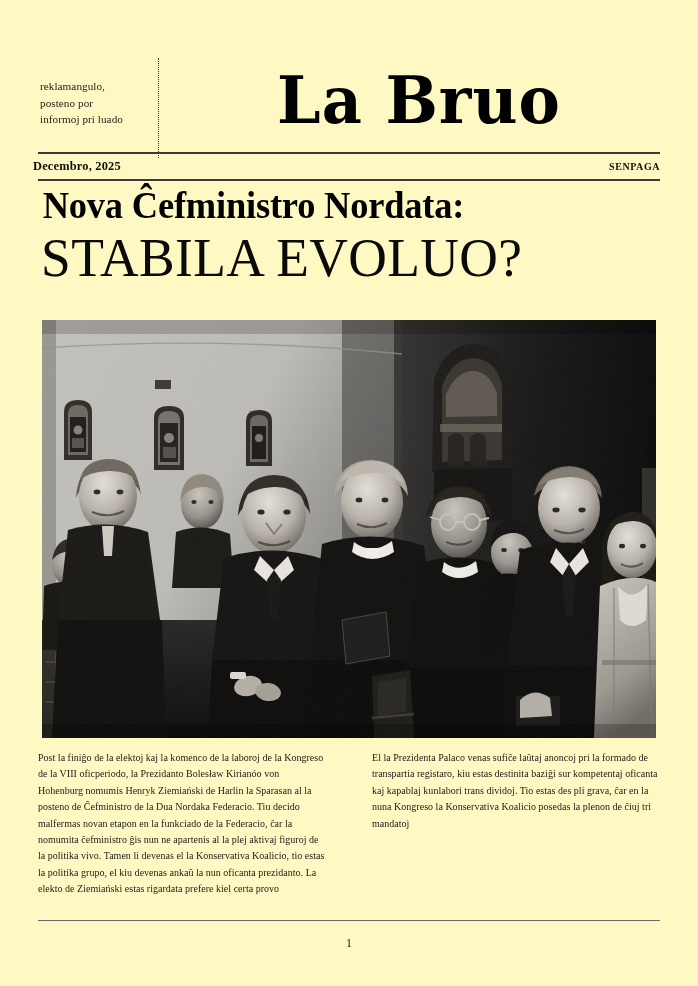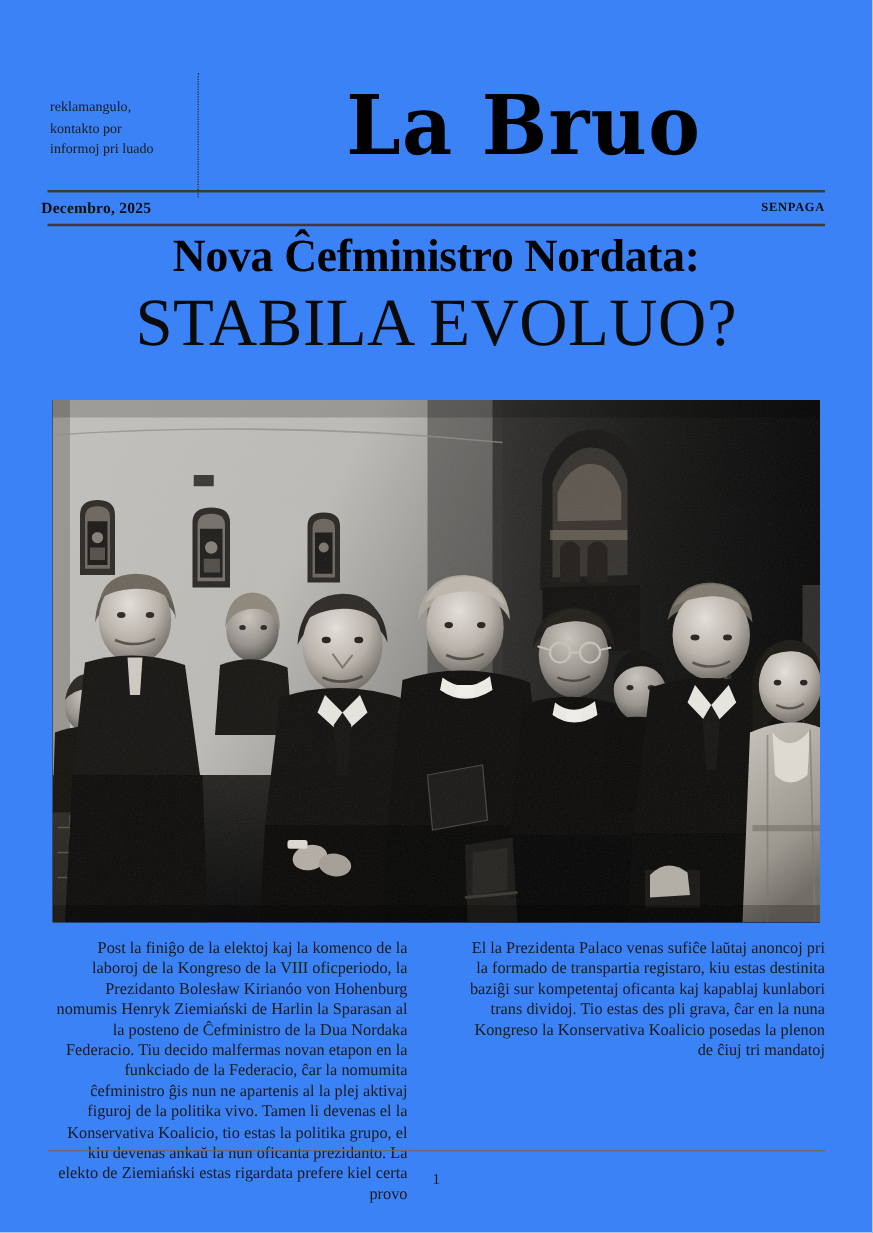"reklamangulo," .page { background: #3b82f6 -> #fef9c3 }
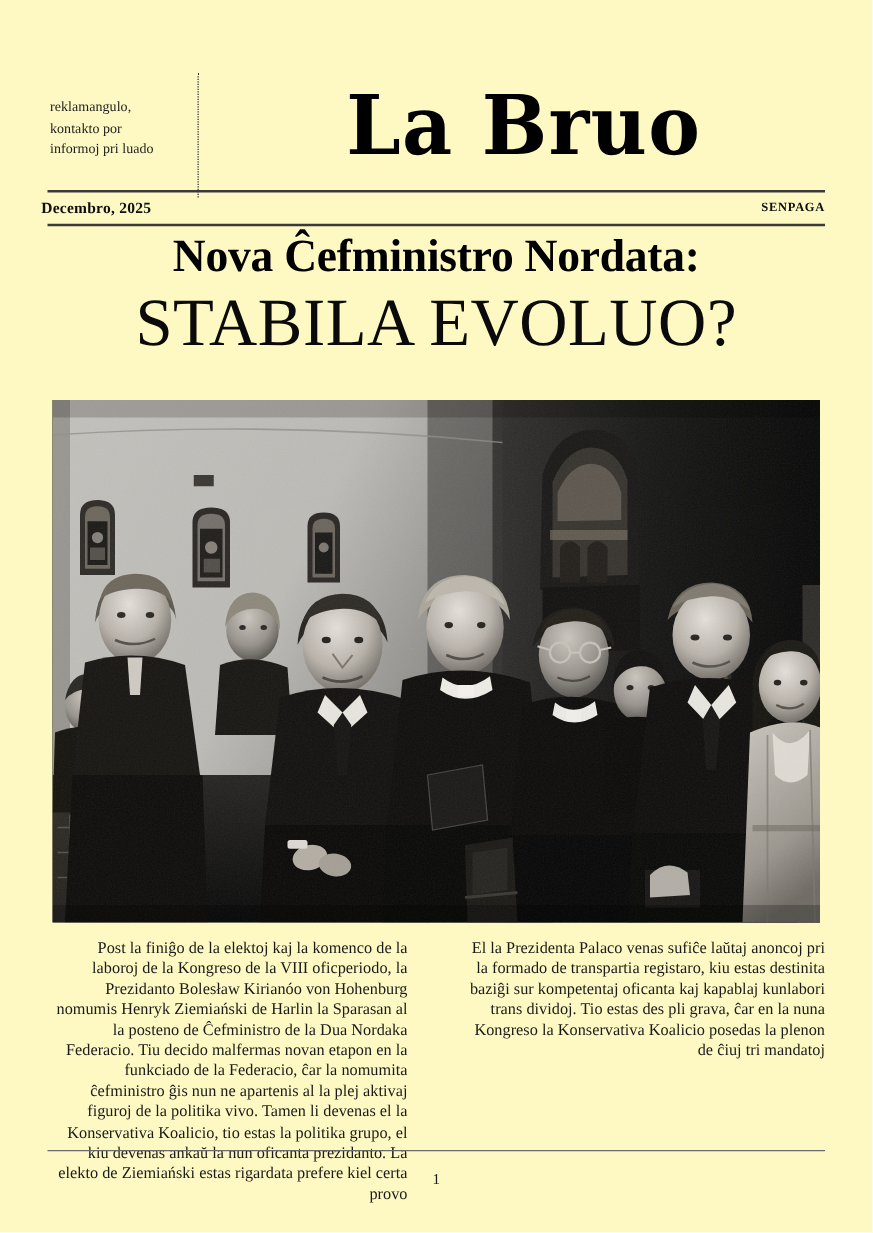"kontakto por" div { text: kontakto -> posteno }
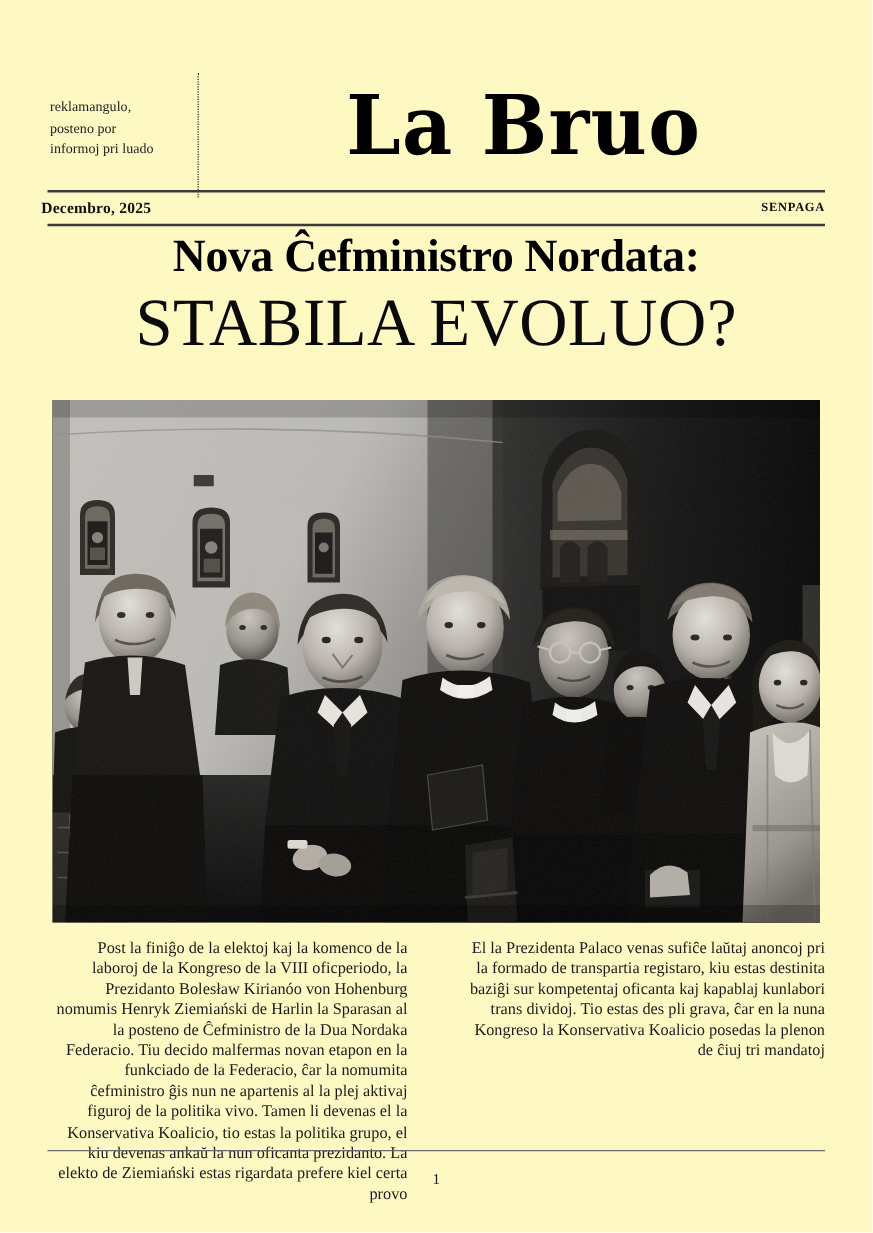"Nova Ĉefministro Nordata:" .headline-wrap { text-align: center -> left }
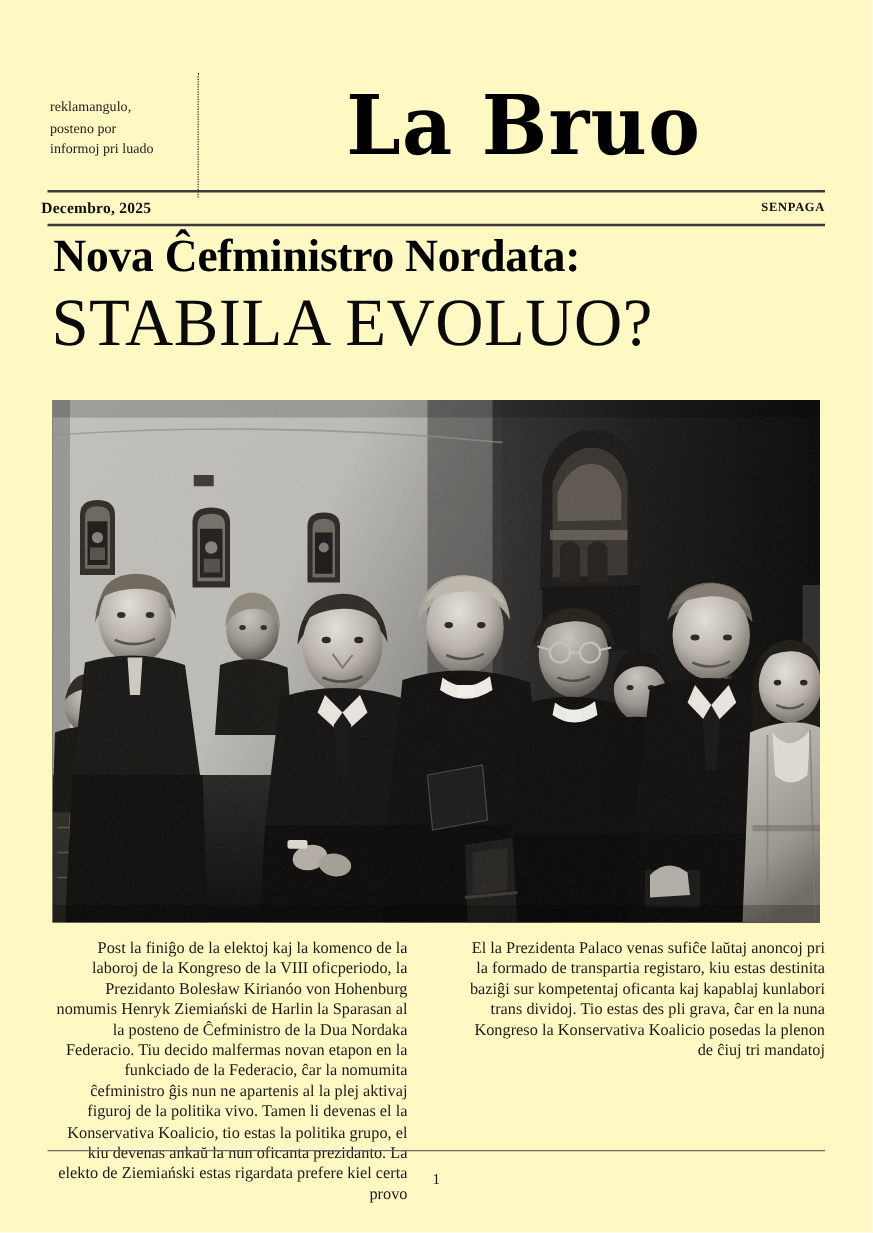"Post la finiĝo de la" .col { font-size: 13px -> 10px; text-align: right -> left }
